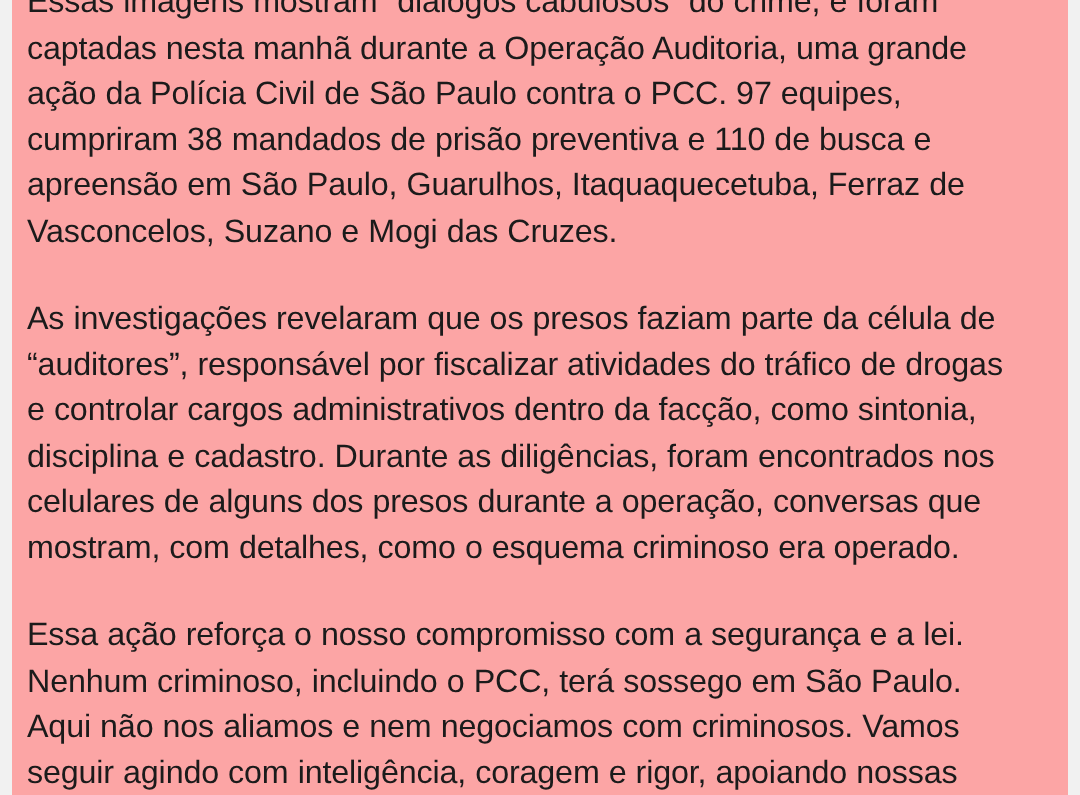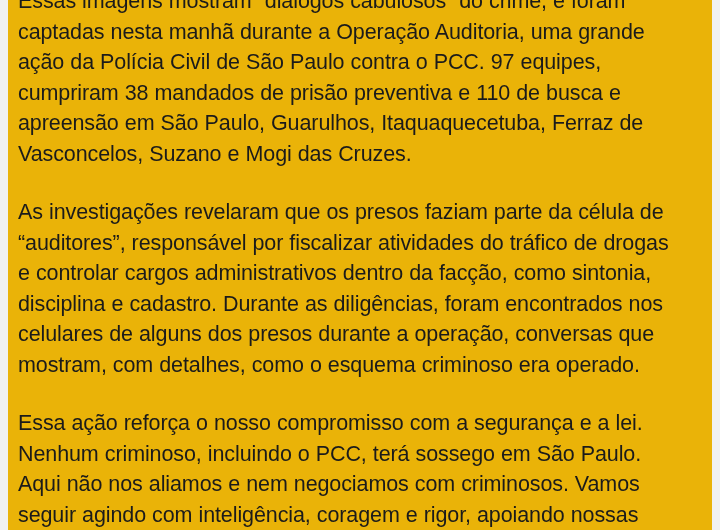"Essas imagens mostram “diálogos" .page { background: #eab308 -> #fca5a5 }
